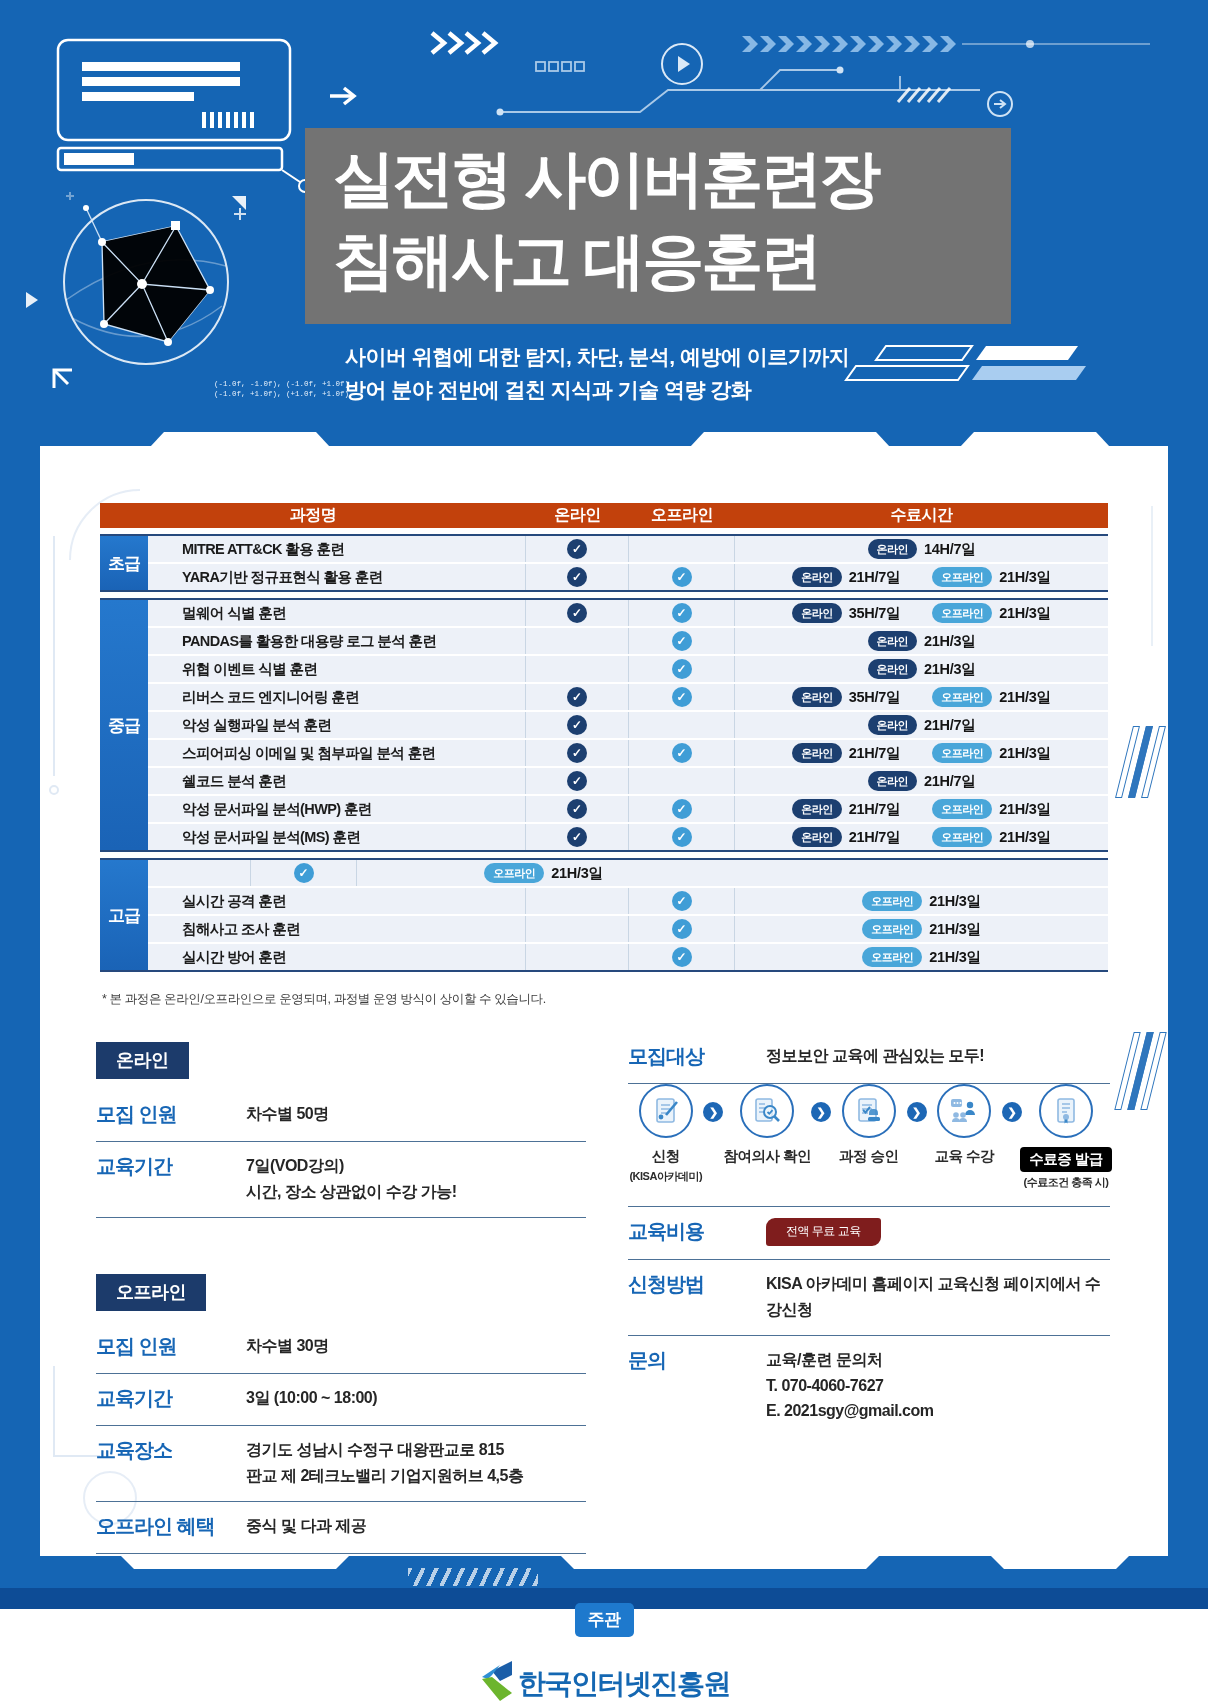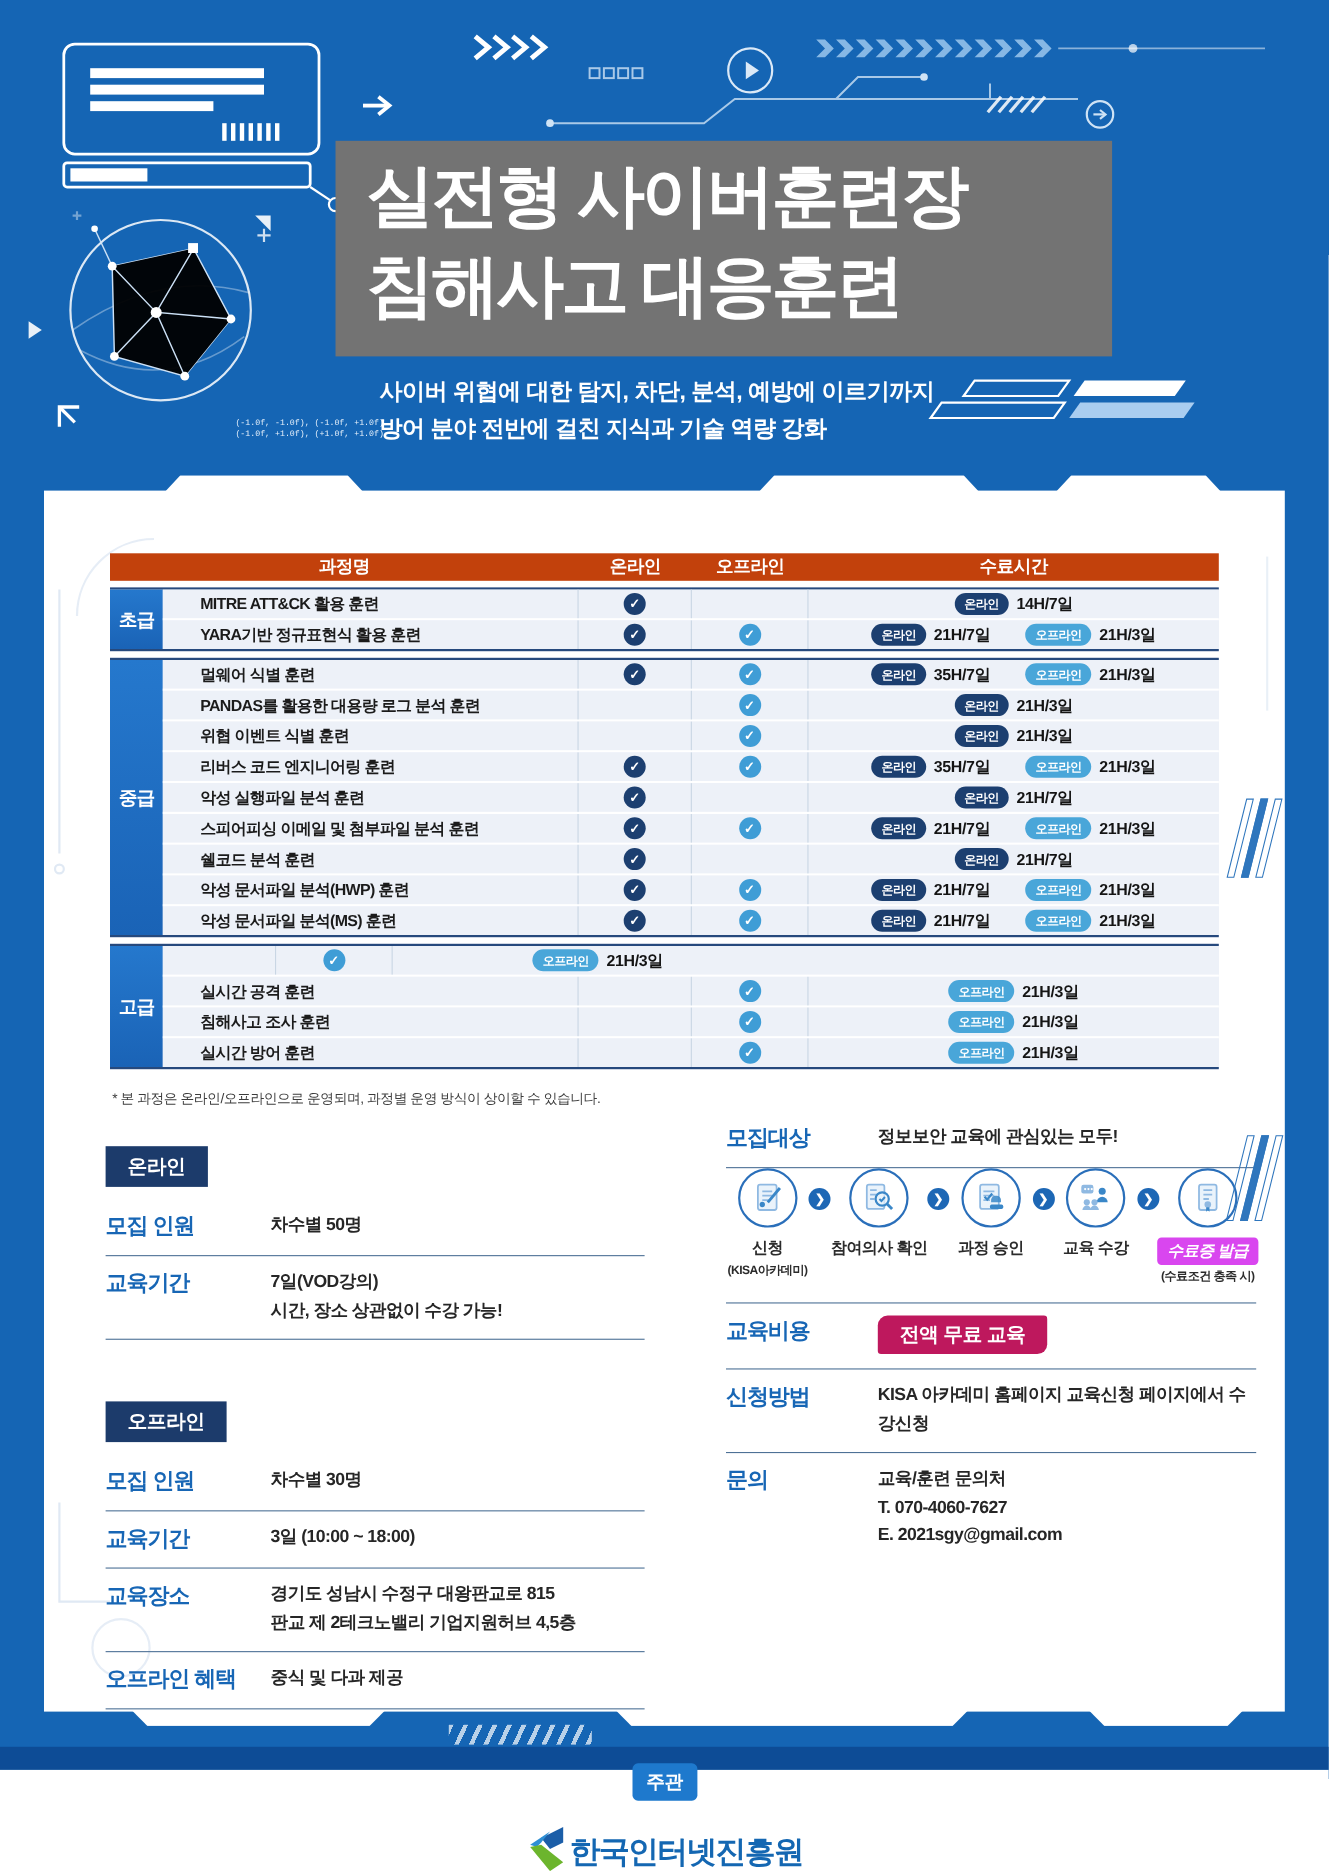"모집대상" div.info-col { margin-left: 32px -> none; top: 564px -> 586px }
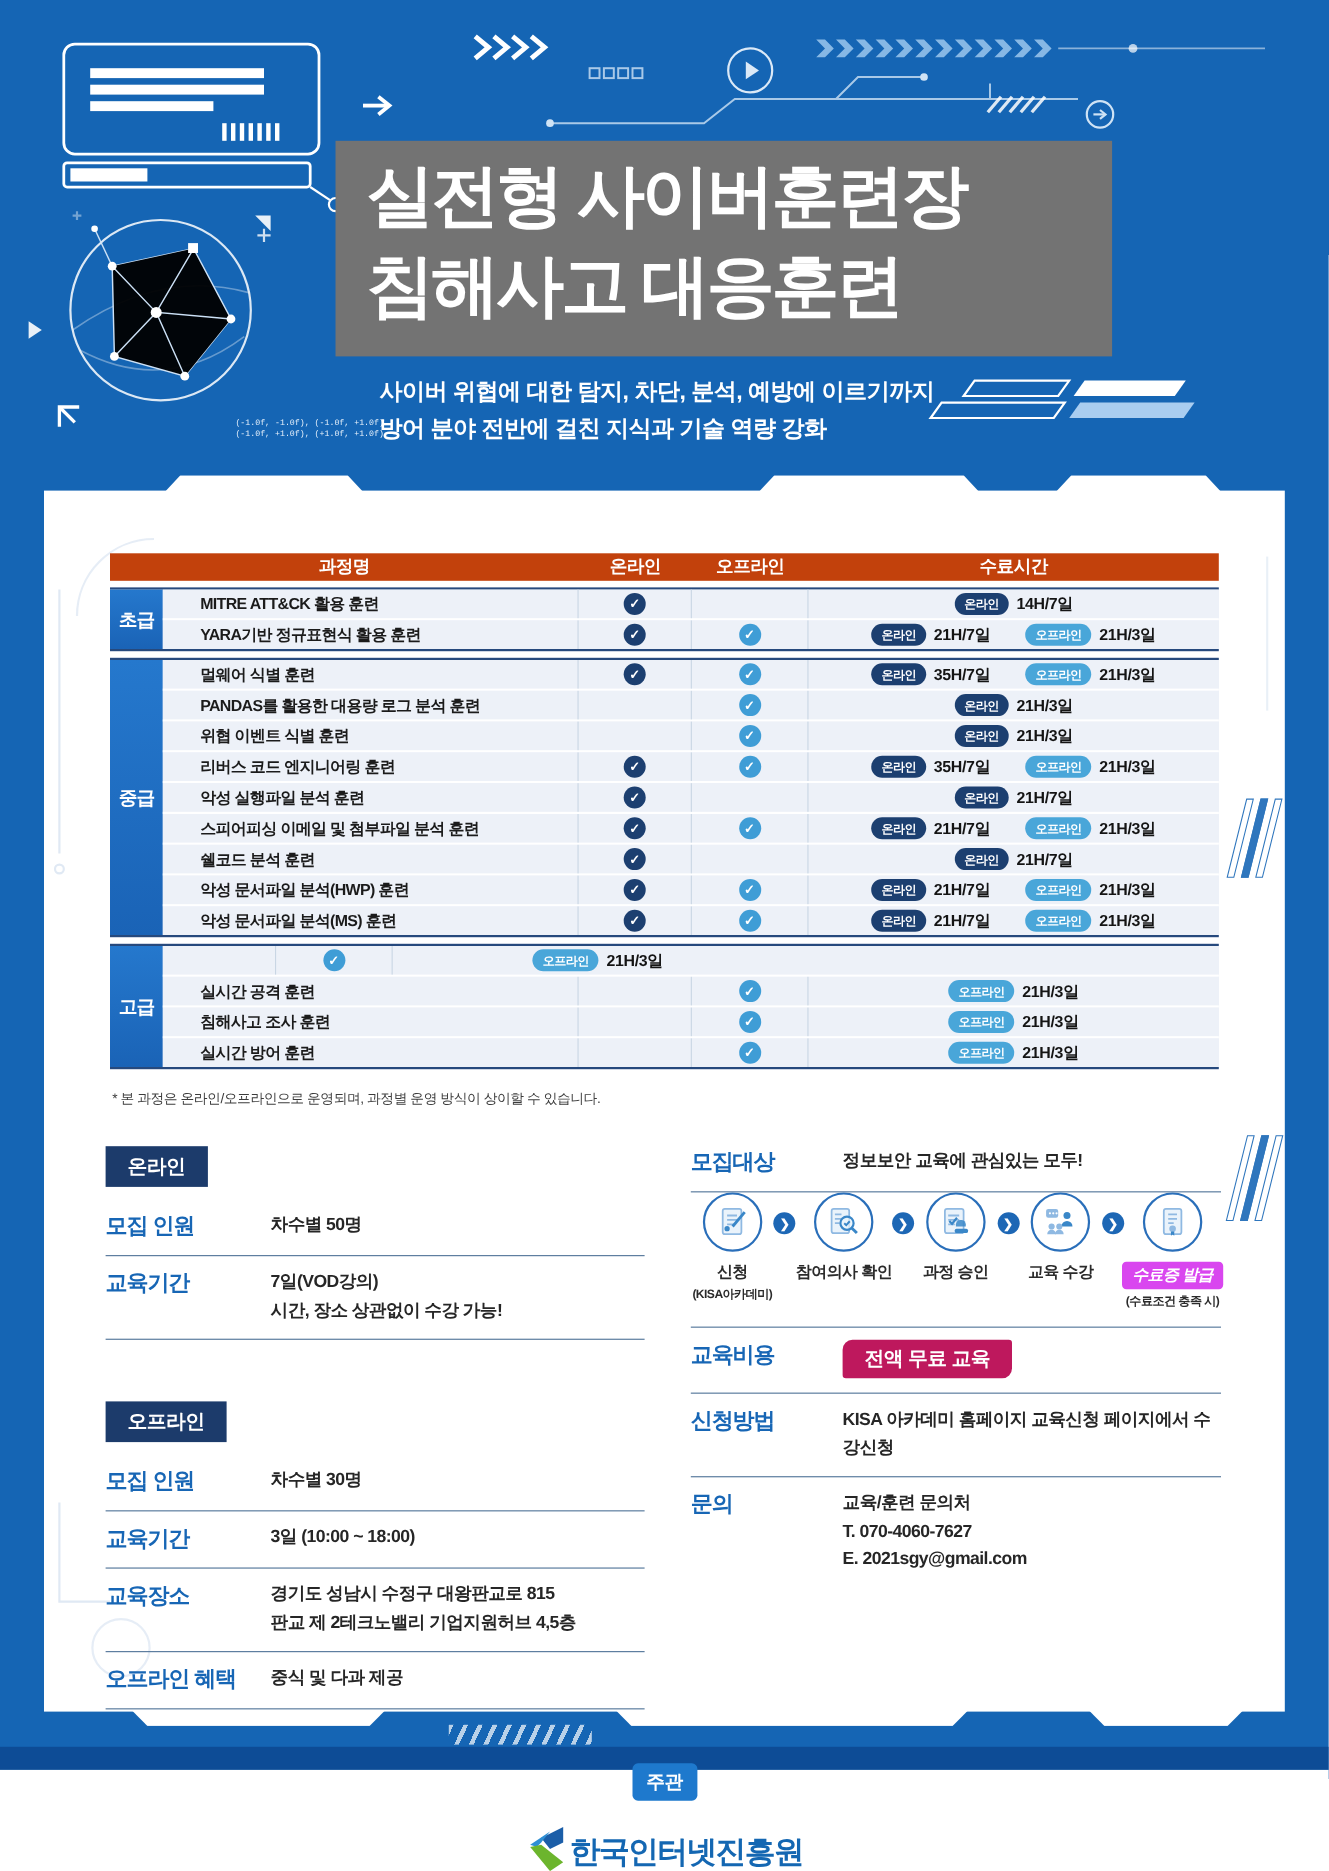"수료증 발급" .step-label.badge { background: #d946ef -> #000000; font-style: italic -> none }
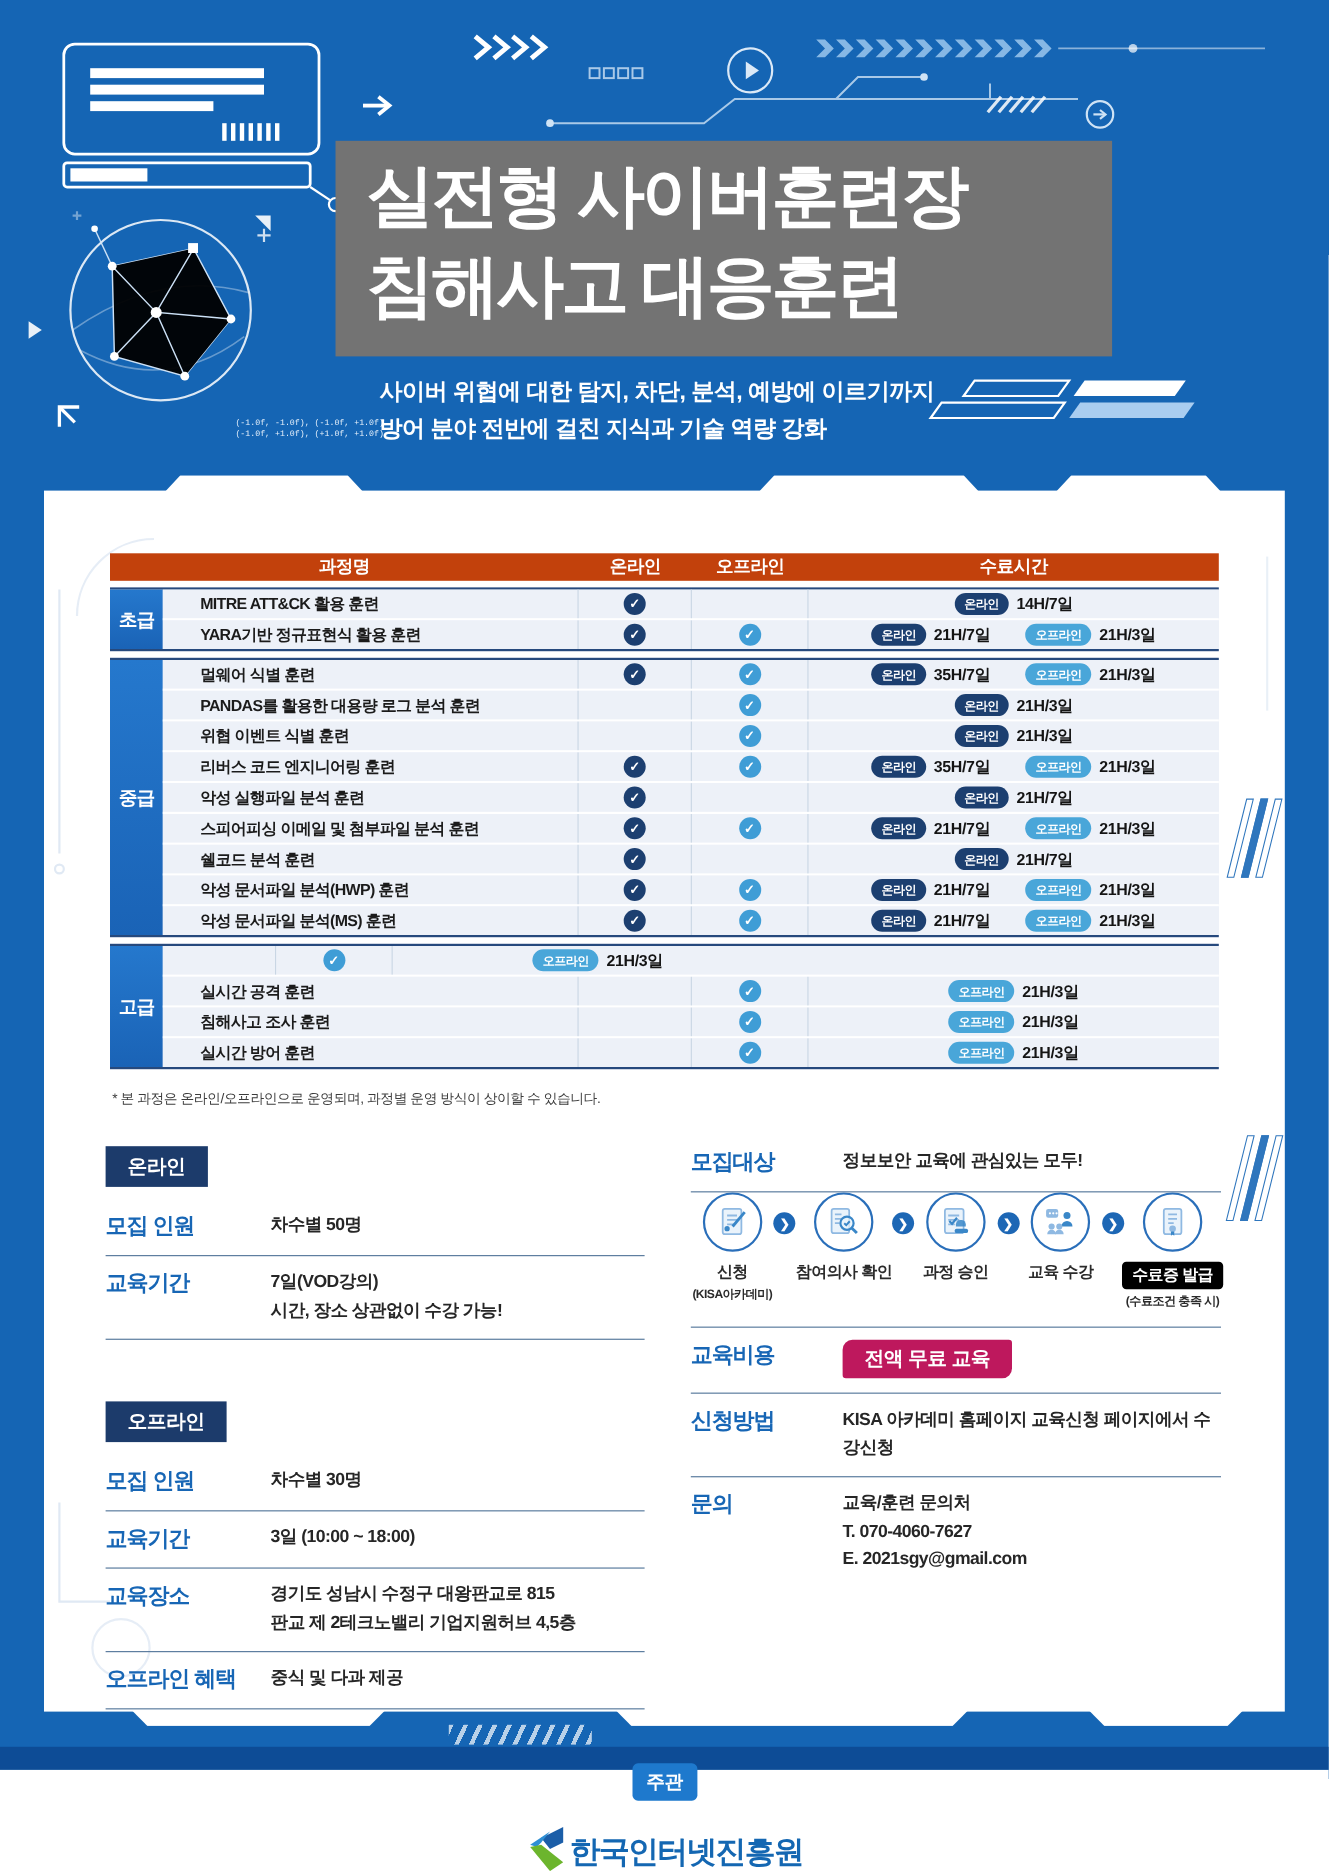"전액 무료 교육" .free-badge { background: #be185d -> #7f1d1d; font-size: 18px -> 12px; font-weight: 700 -> 400 }
